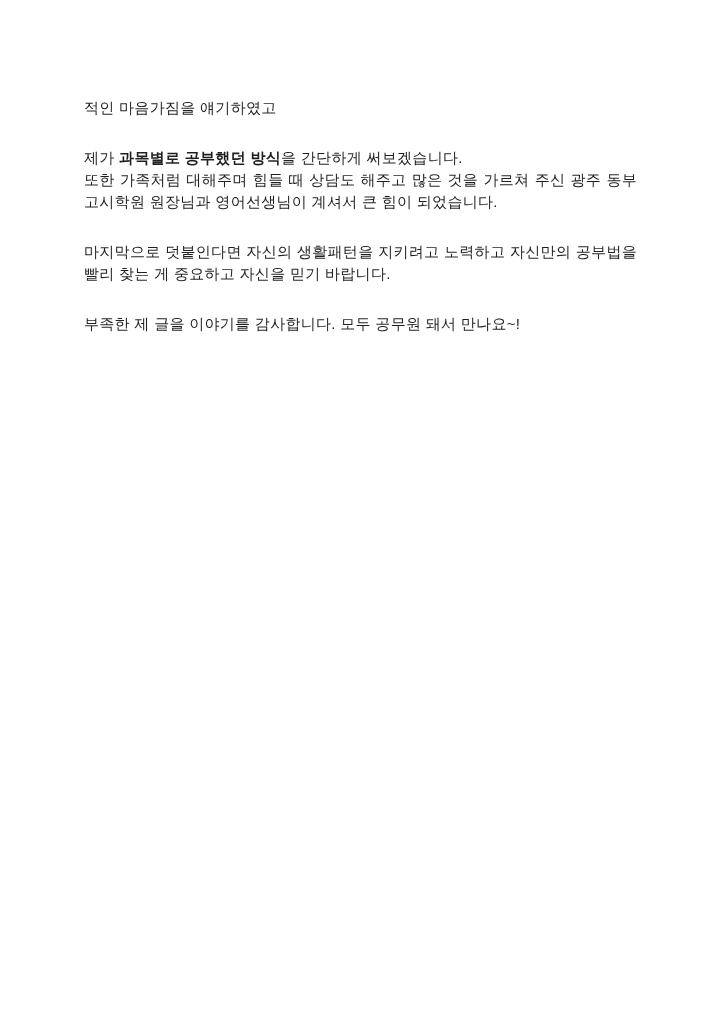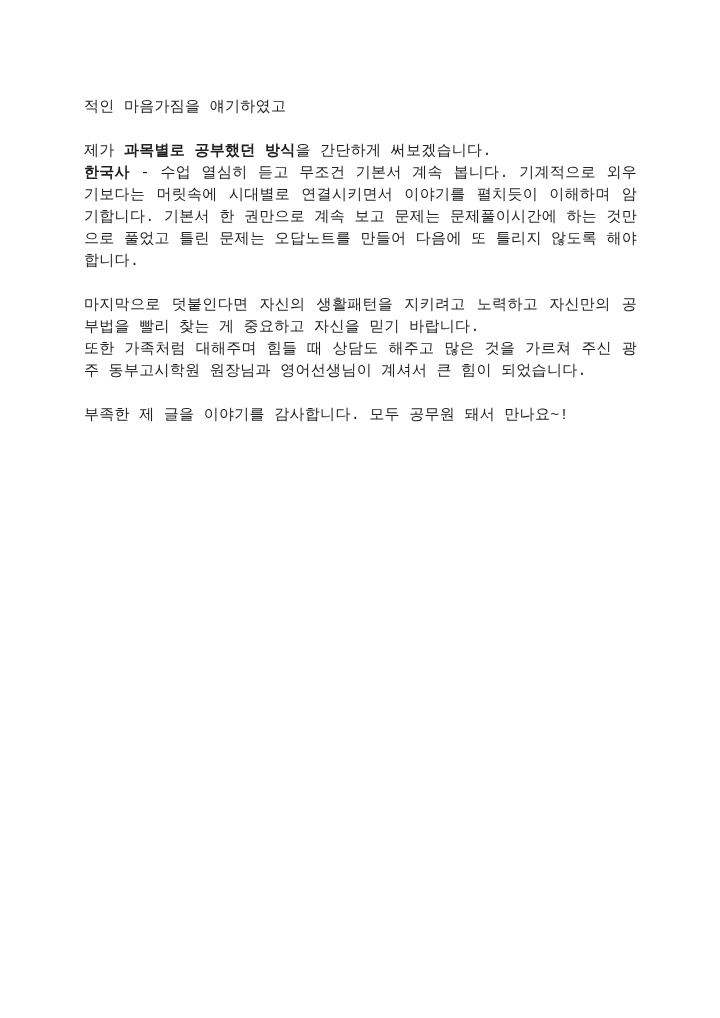"적인 마음가짐을 얘기하였고" .doc { font-family: Liberation Mono, monospace -> Liberation Sans, sans-serif }
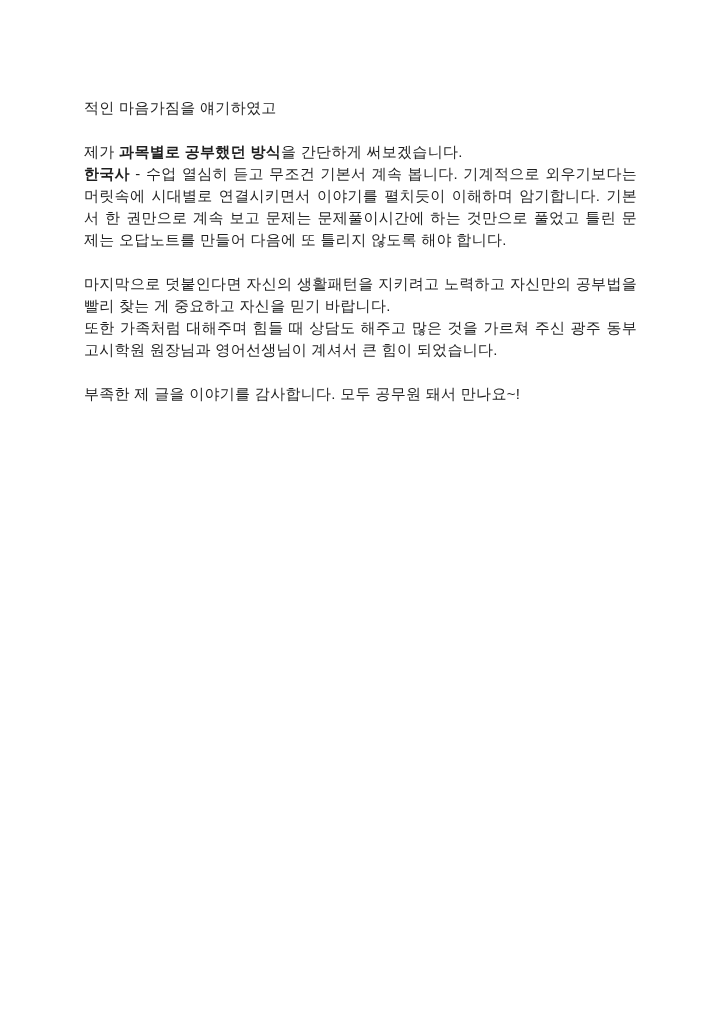"제가 과목별로 공부했던 방식을 간단하게" .para.gap-1 { margin-top: 22px -> 28px }
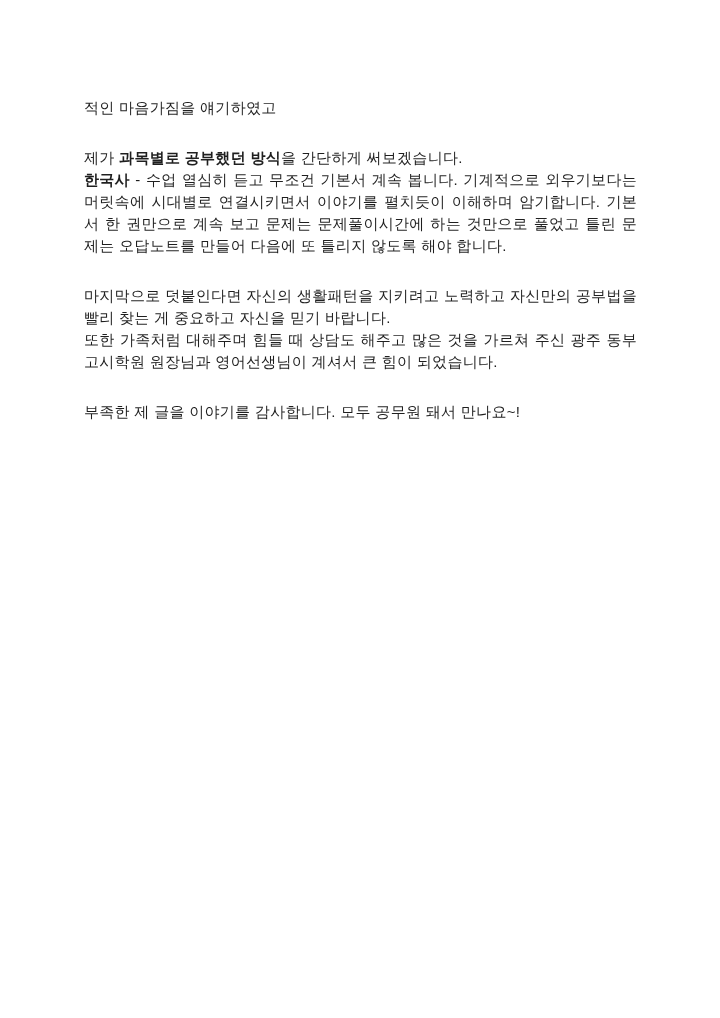"한국사 - 수업 열심히 듣고" p.para { html: <p><span>한국사</span><span> - 수업 열심히 듣고 무조건 기본서 계속 봅니다. 기계적으로 외우기보다는 머릿속에 시대별로 연결시키면서 이야기를 펼치듯이 이해하며 암기합니다. 기본서 한 권만으로 계속 보고 문제는 문제풀이시간에 하는 것만으로 풀었고 틀린 문제는 오답노트를 만들어 다음에 또 틀리지 않도록 해야 합니다.</span></p> -> none }
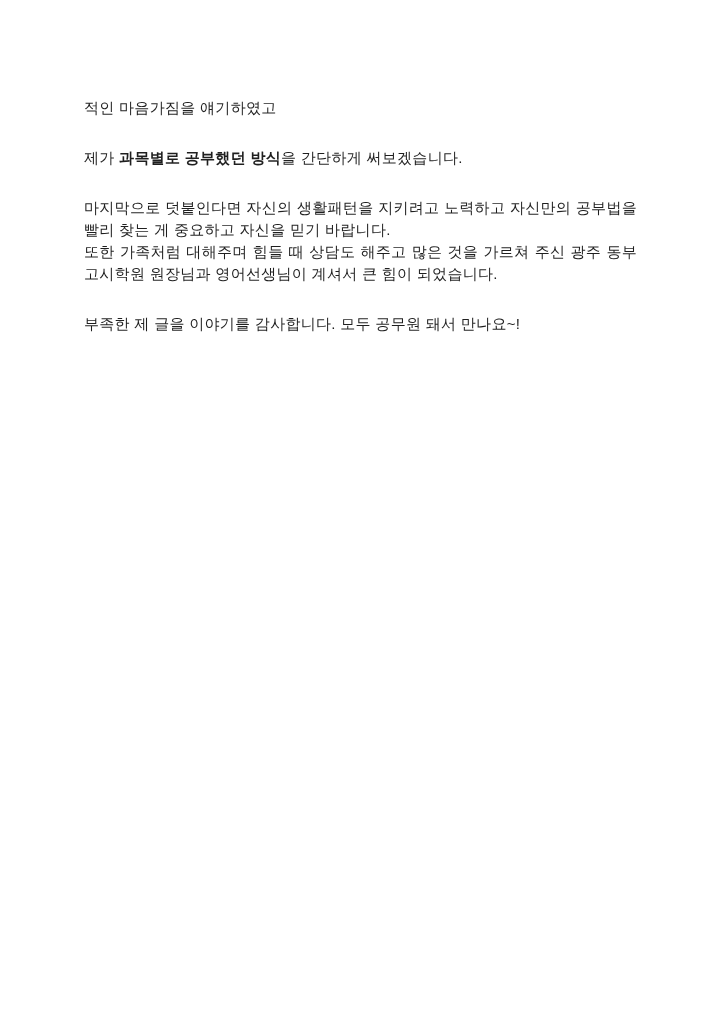"마지막으로 덧붙인다면 자신의 생활패턴을 지키려고" p.para { order: before "또한 가족처럼 대해주며 힘들 때" -> after "또한 가족처럼 대해주며 힘들 때" }
